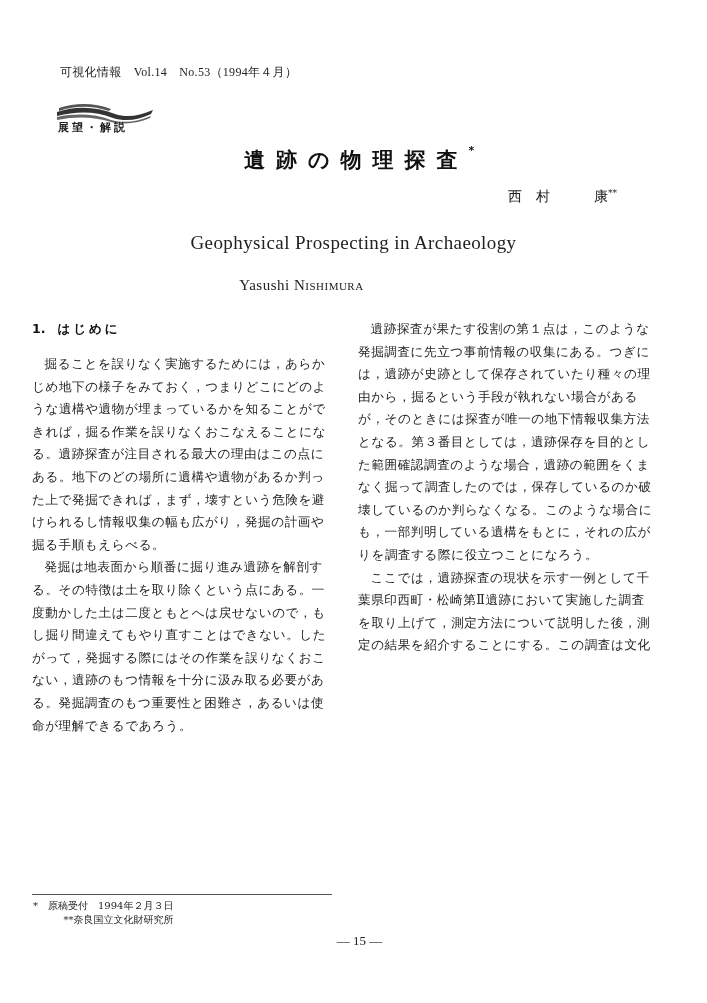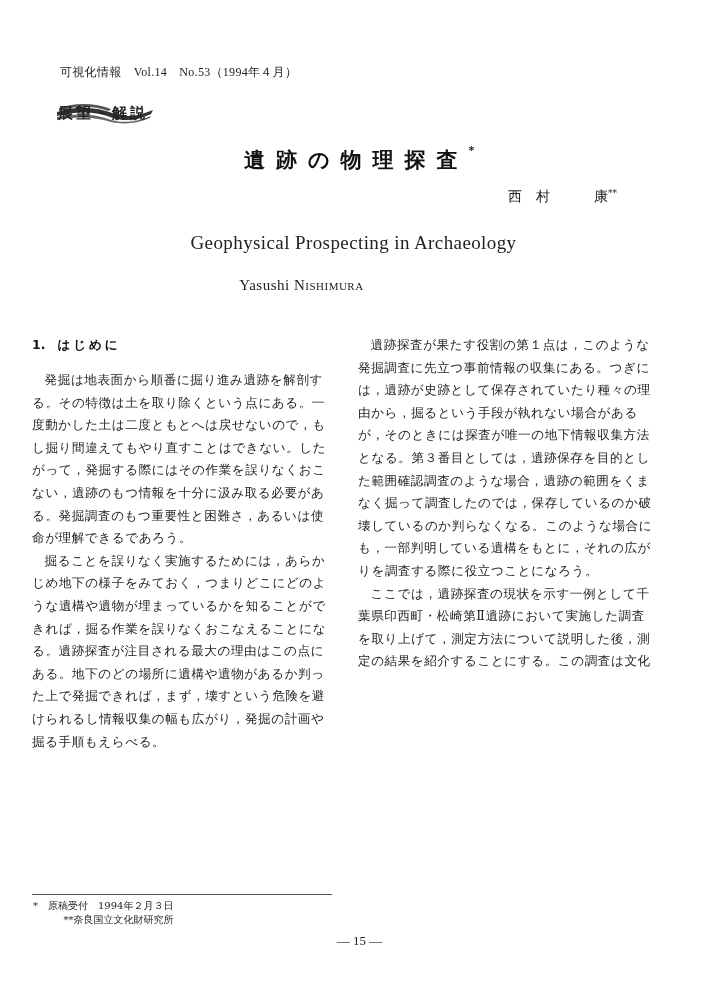"展望・解説" .category-label { font-size: 15px -> 11px; top: 104px -> 120px }
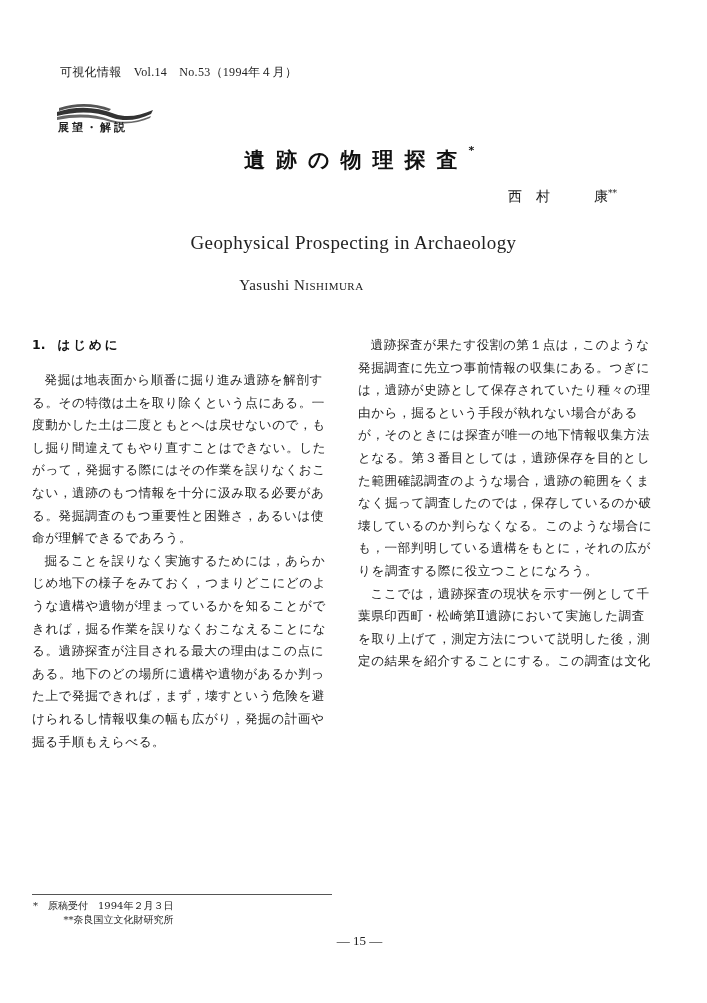"1. はじめに" .col { margin-top: 16px -> none }
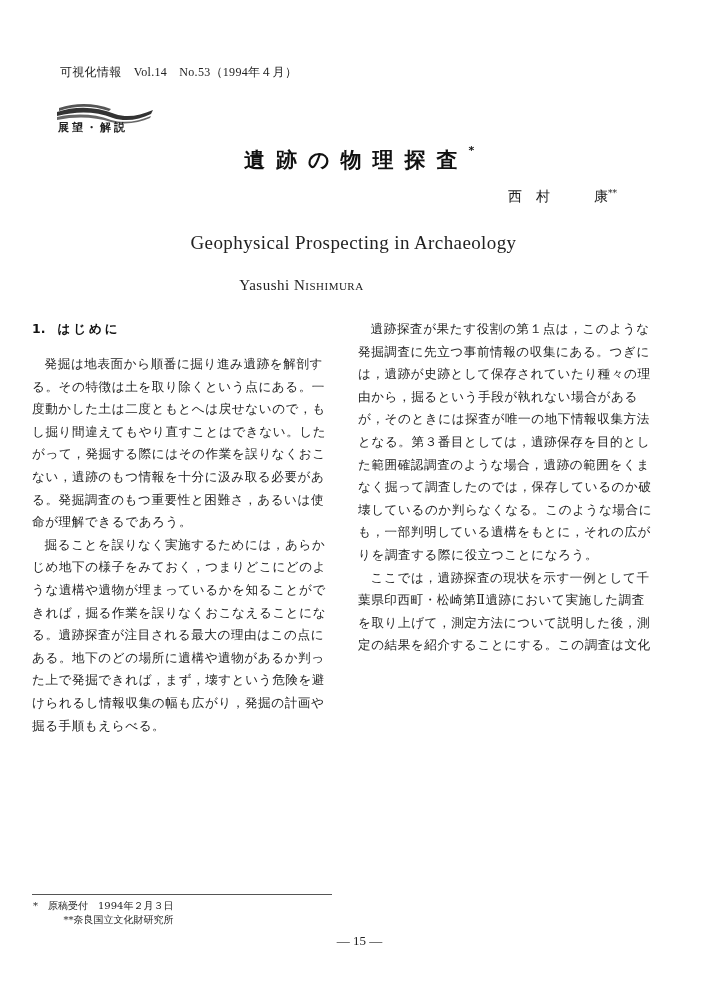"発掘は地表面から順番に掘り進み遺跡を解剖する。その特徴は土を取り除くという点にあ" p.para { order: before "掘ることを誤りなく実施するためには，あらかじめ地下の様子をみておく，つまりどこに" -> after "掘ることを誤りなく実施するためには，あらかじめ地下の様子をみておく，つまりどこに" }
